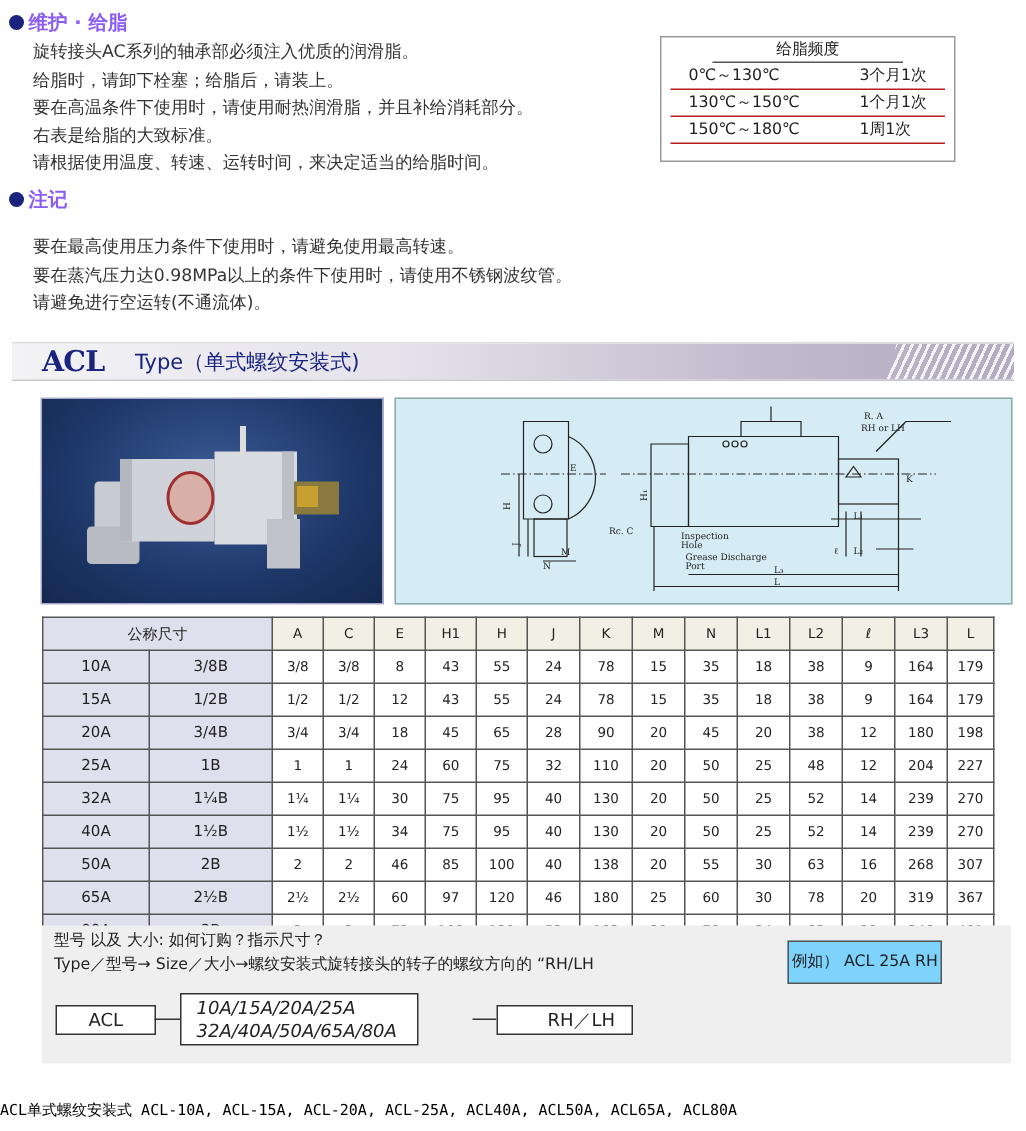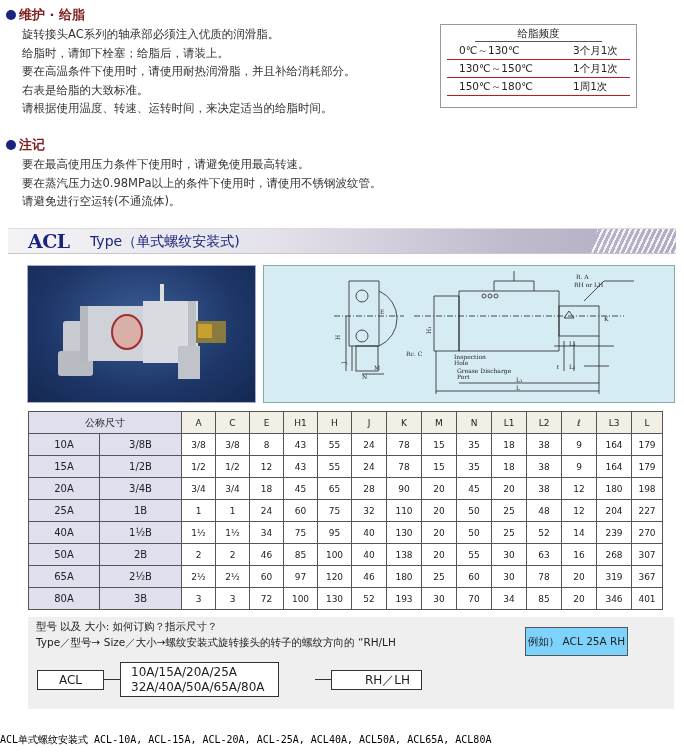"维护 · 给脂" .sec-title { color: #7f1d1d -> #8b5cf6 }
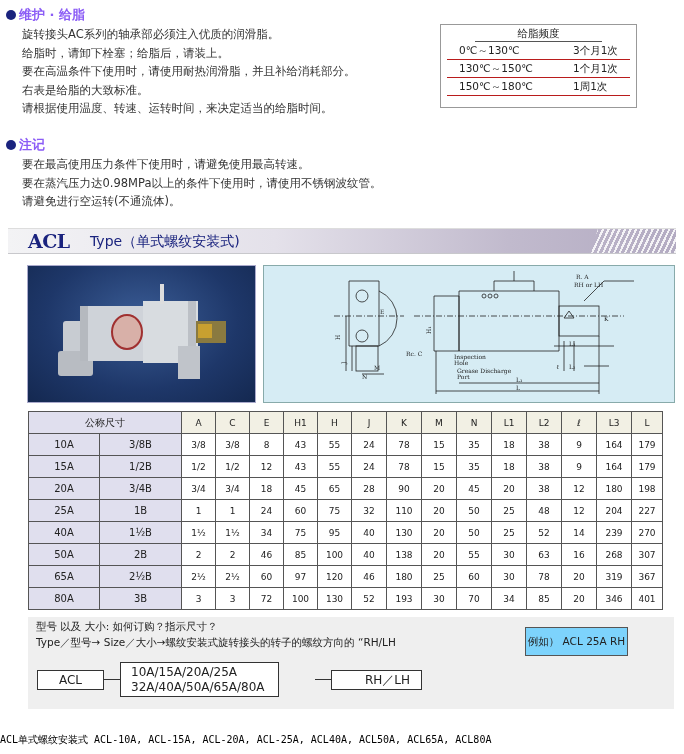"注记" div.abs { top: 136px -> 124px }
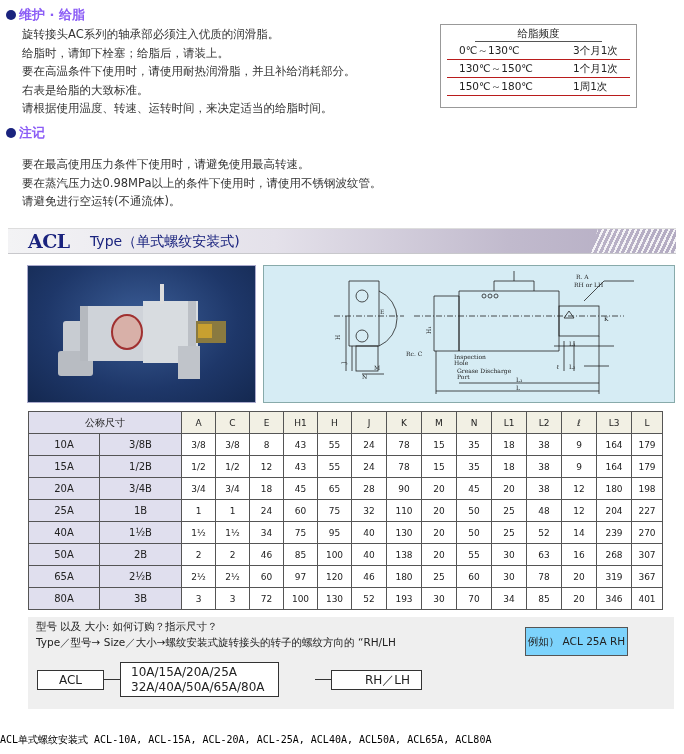"32A" tr { html: none -> <tr> <td>32A</td> <td>1¼B</td> <td>1¼</td> <td>1¼</td> <td>30</td> <td>75</td> <td>95</td> <td>40</td> <td>130</td> <td>20</td> <td>50</td> <td>25</td> <td>52</td> <td>14</td> <td>239</td> <td>270</td> </tr> }
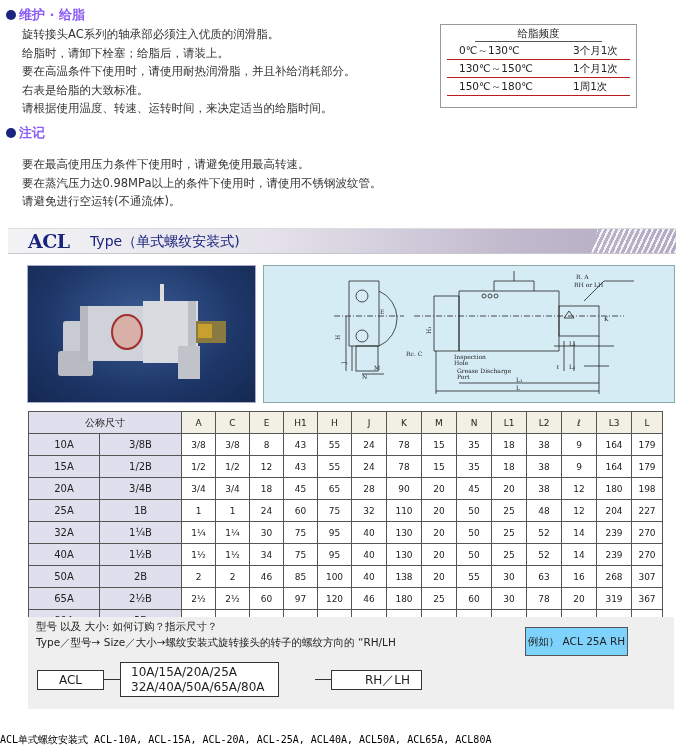"10A/15A/20A/25A" div.box { font-style: none -> italic }
